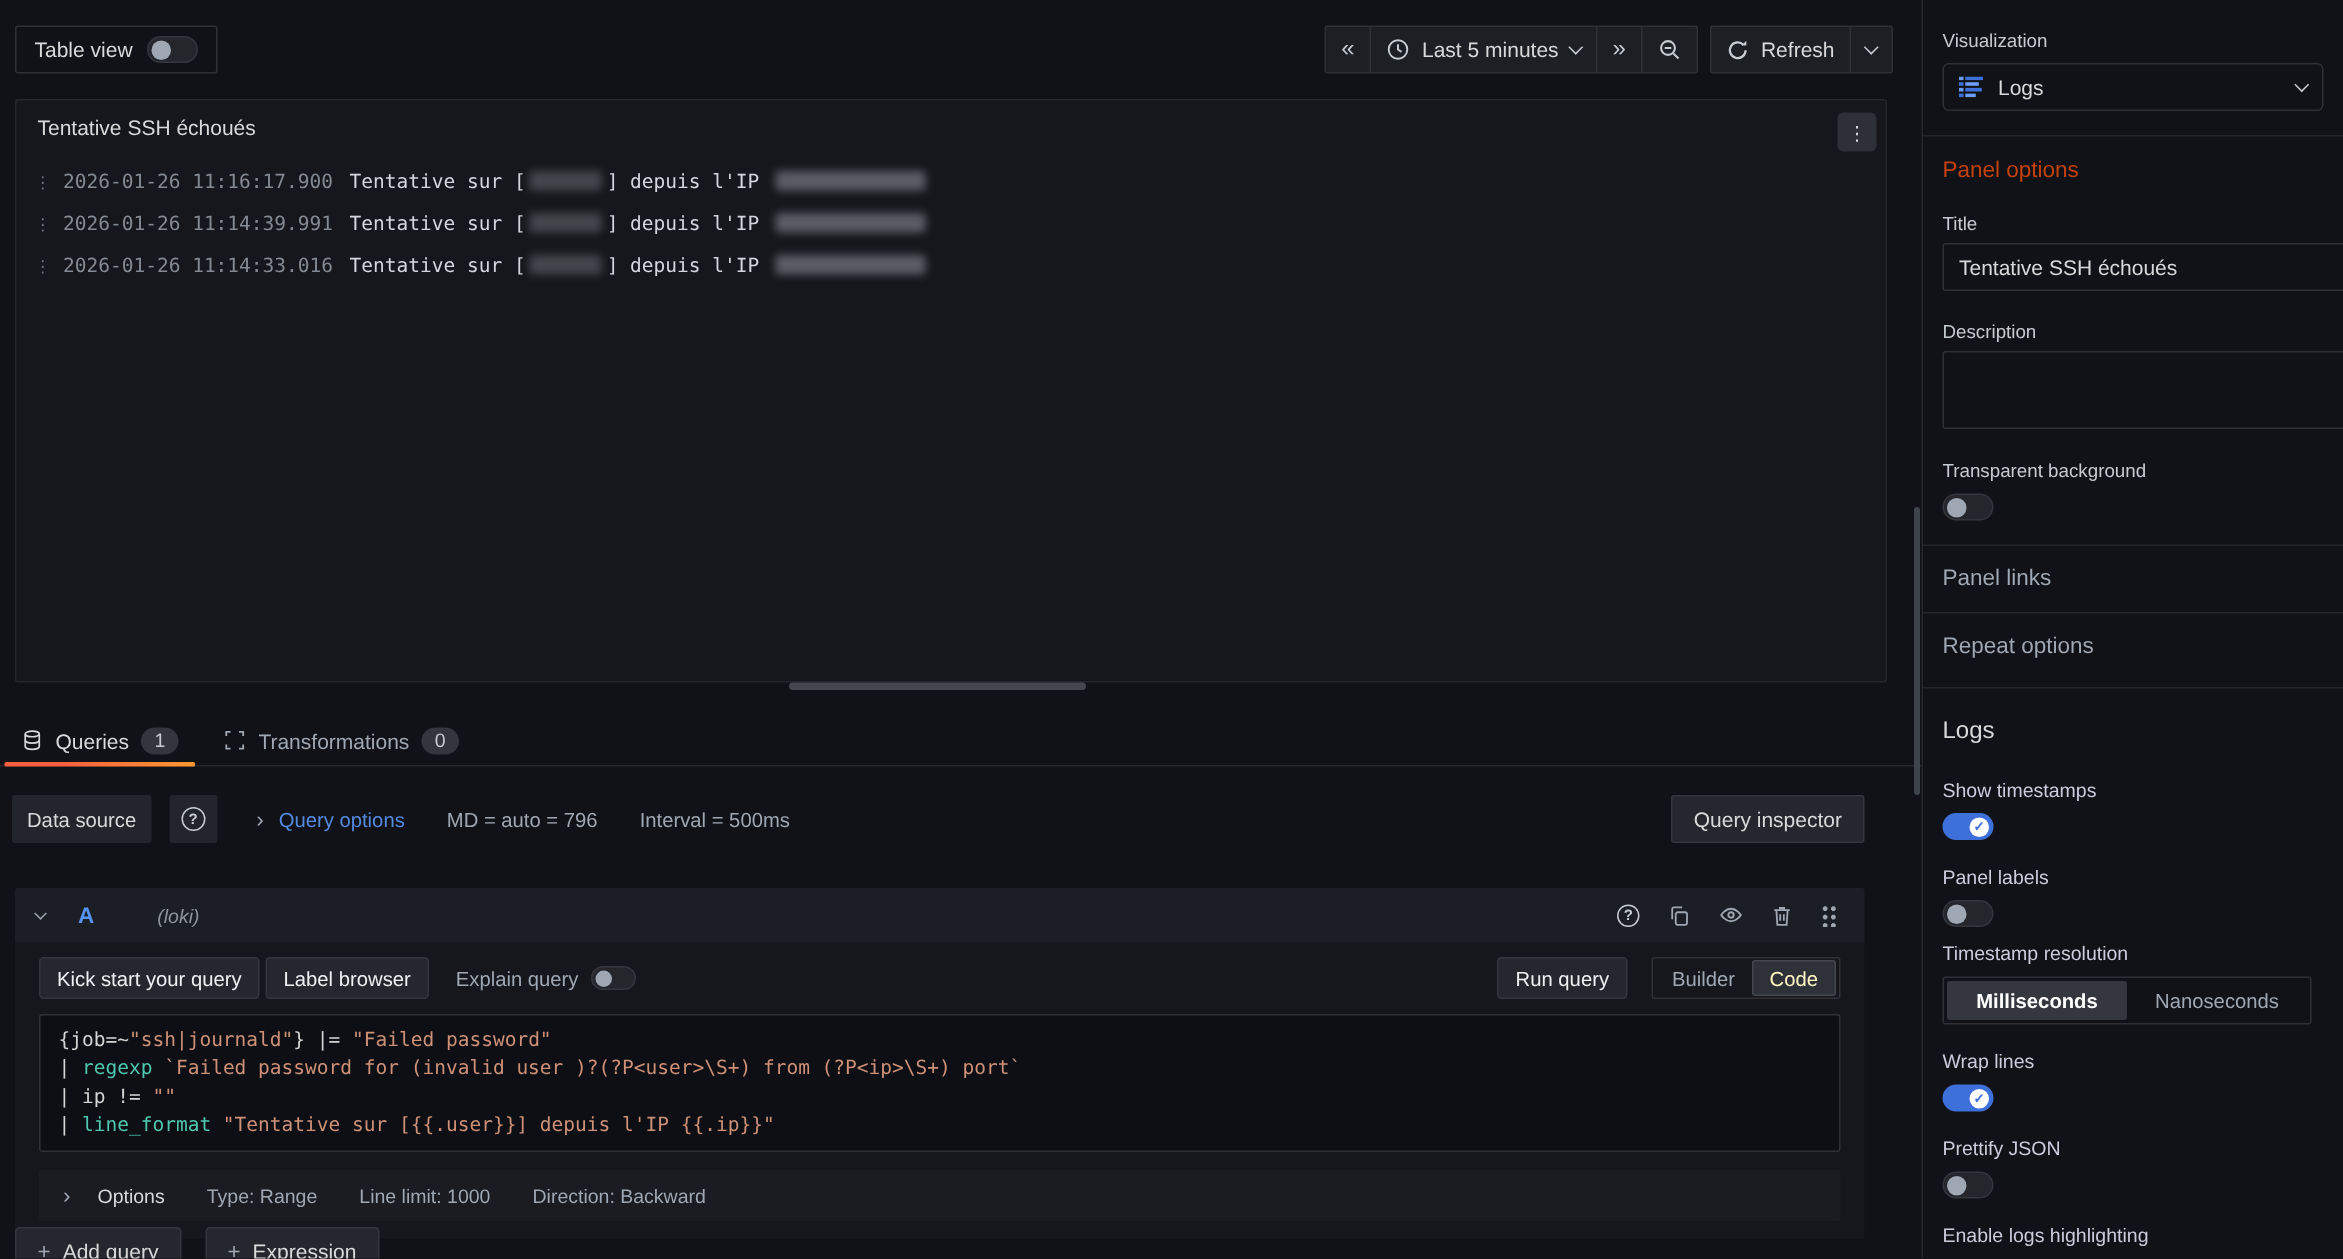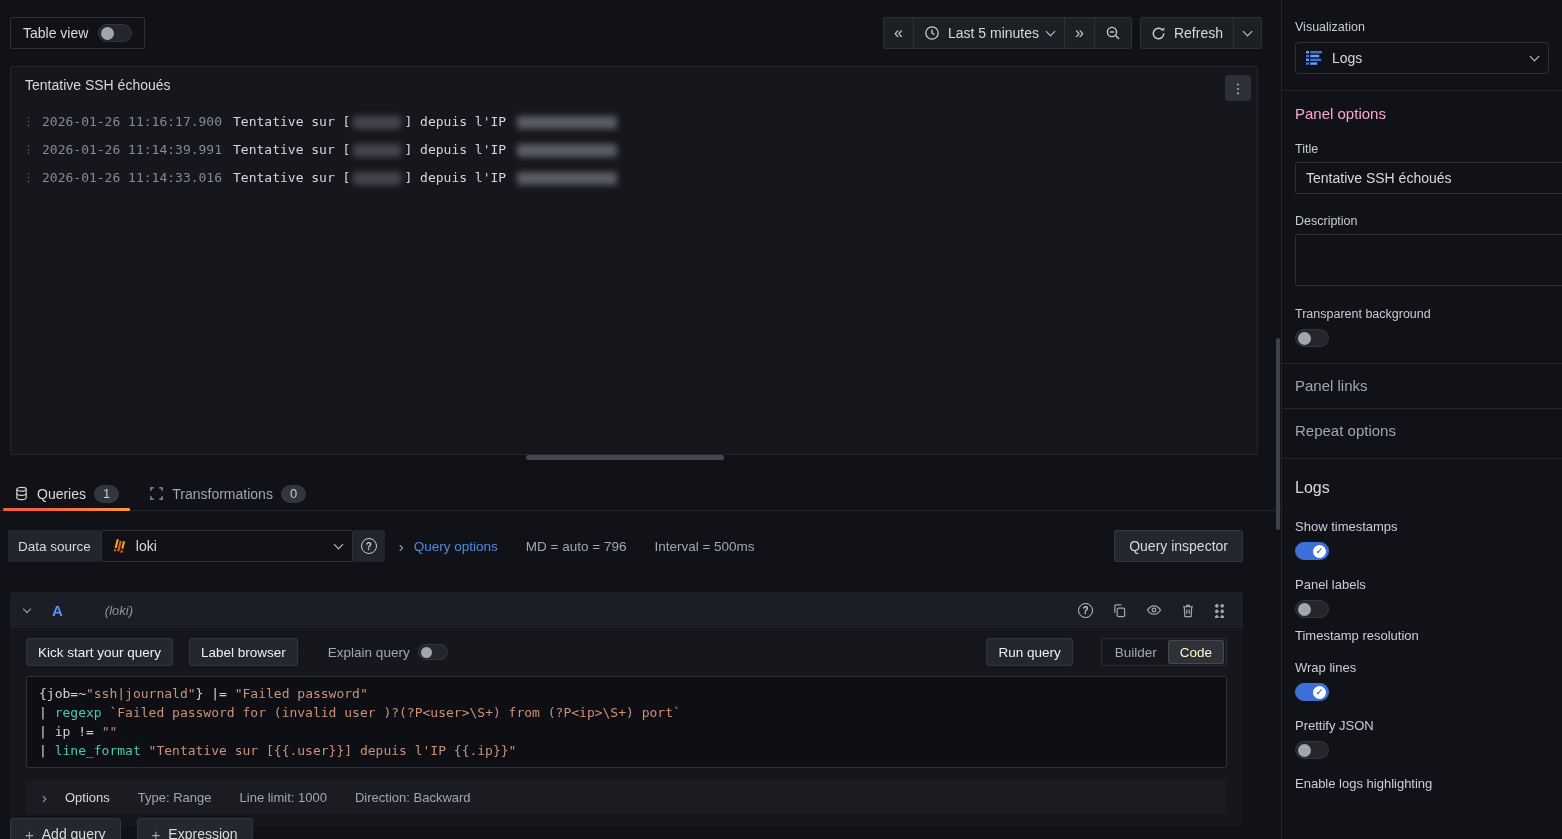"Panel options" .sb-h1 { color: #f9a8d4 -> #c2410c }
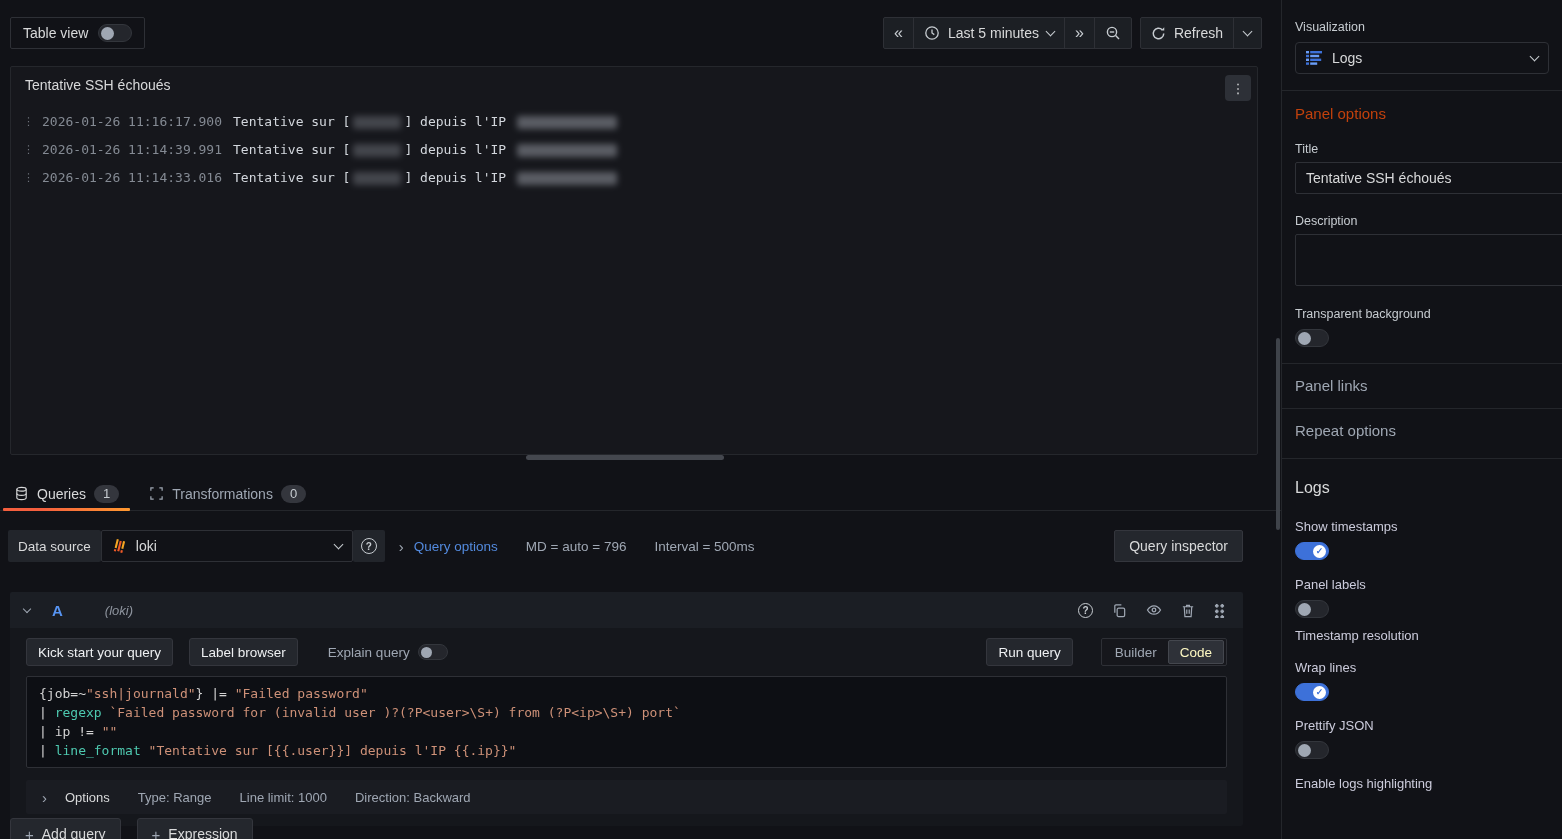"Data source" .ds-row { gap: 0 -> 12px }
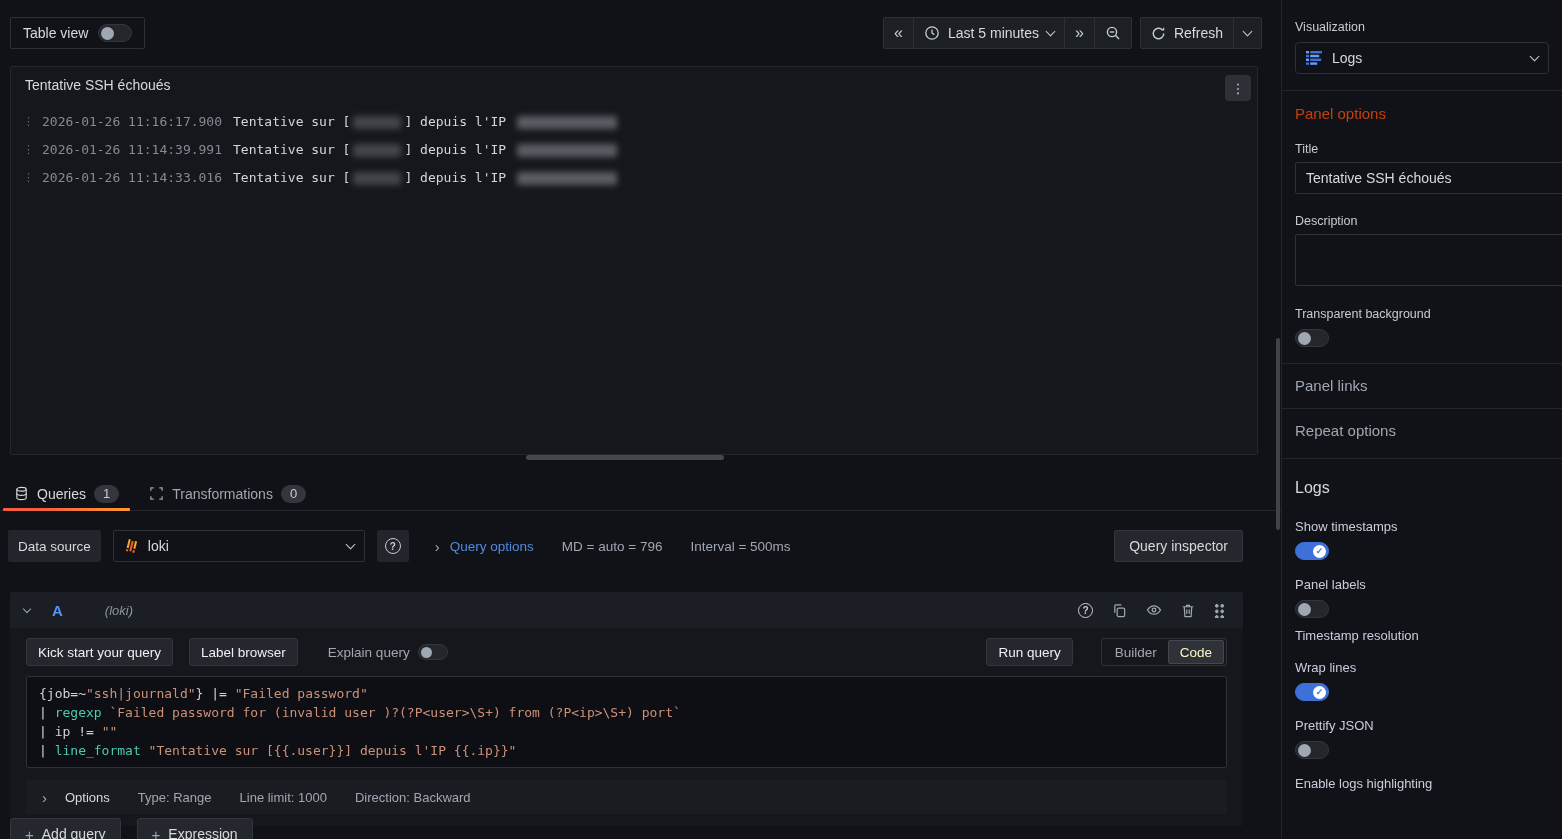"loki" div.ds-picker { html: <div> <span> <svg> <g> <rect></rect> <rect></rect> <rect></rect> <rect></rect> <rect></rect> </g> </svg> </span> <span>loki</span> <span></span> </div> -> none }
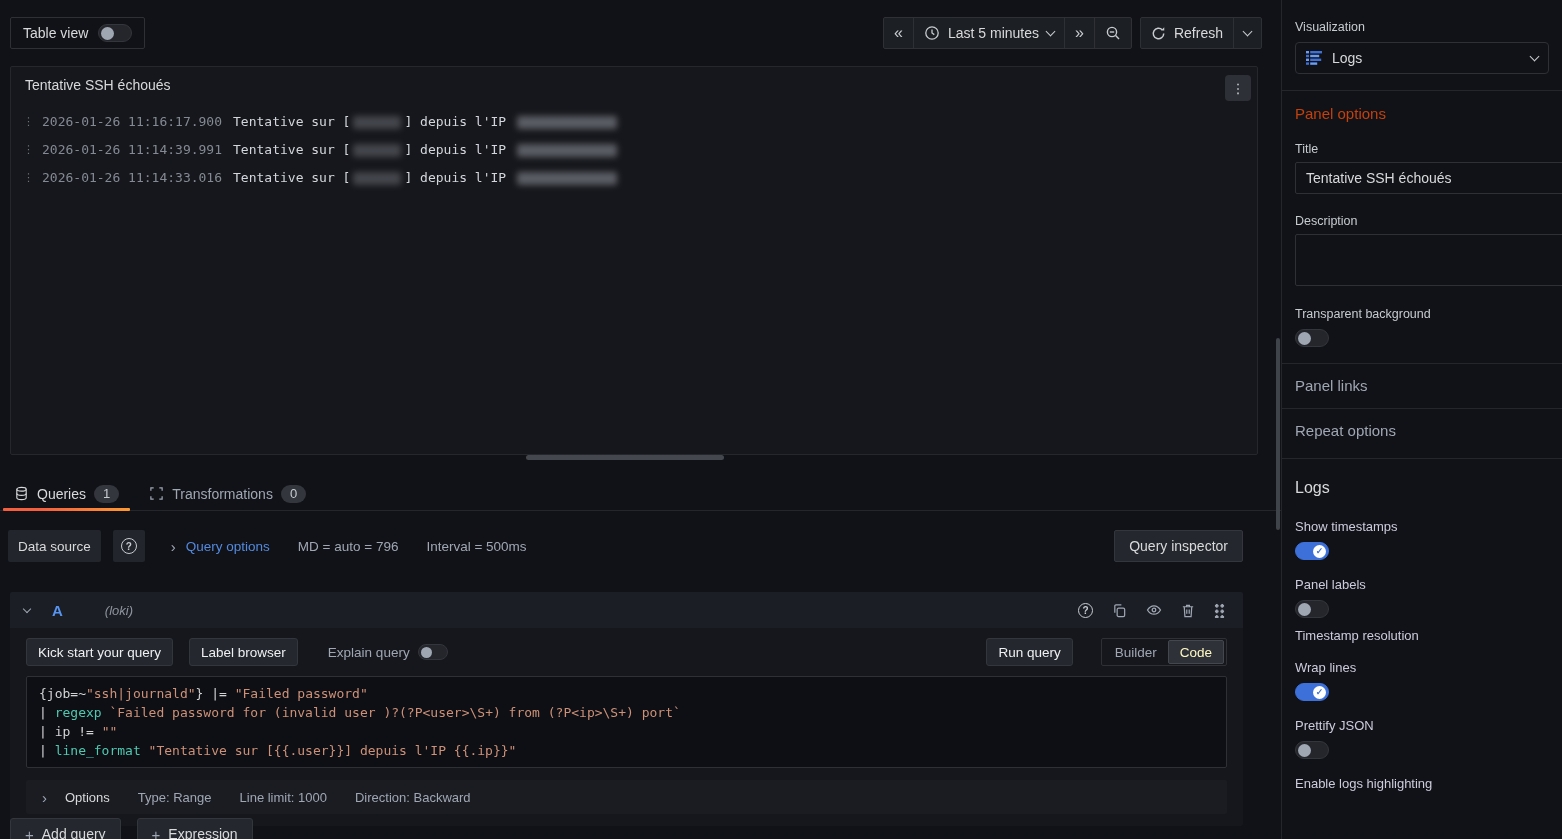"Kick start your query" .q-toolbar { gap: 16px -> 4px }
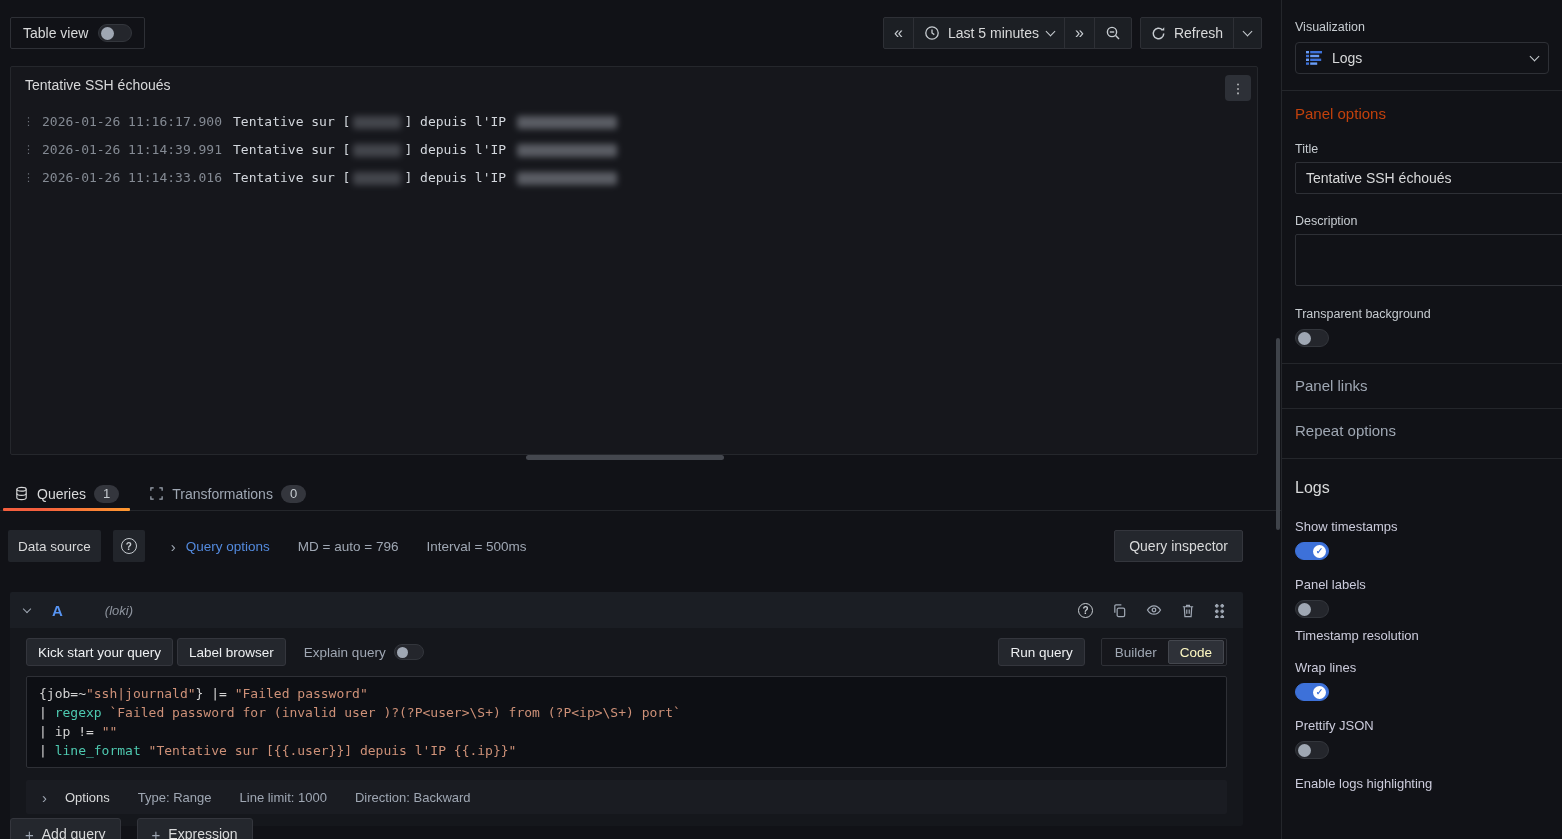"Milliseconds" div.seg-group { html: none -> <div> <span>Milliseconds</span> <span>Nanoseconds</span> </div> }
